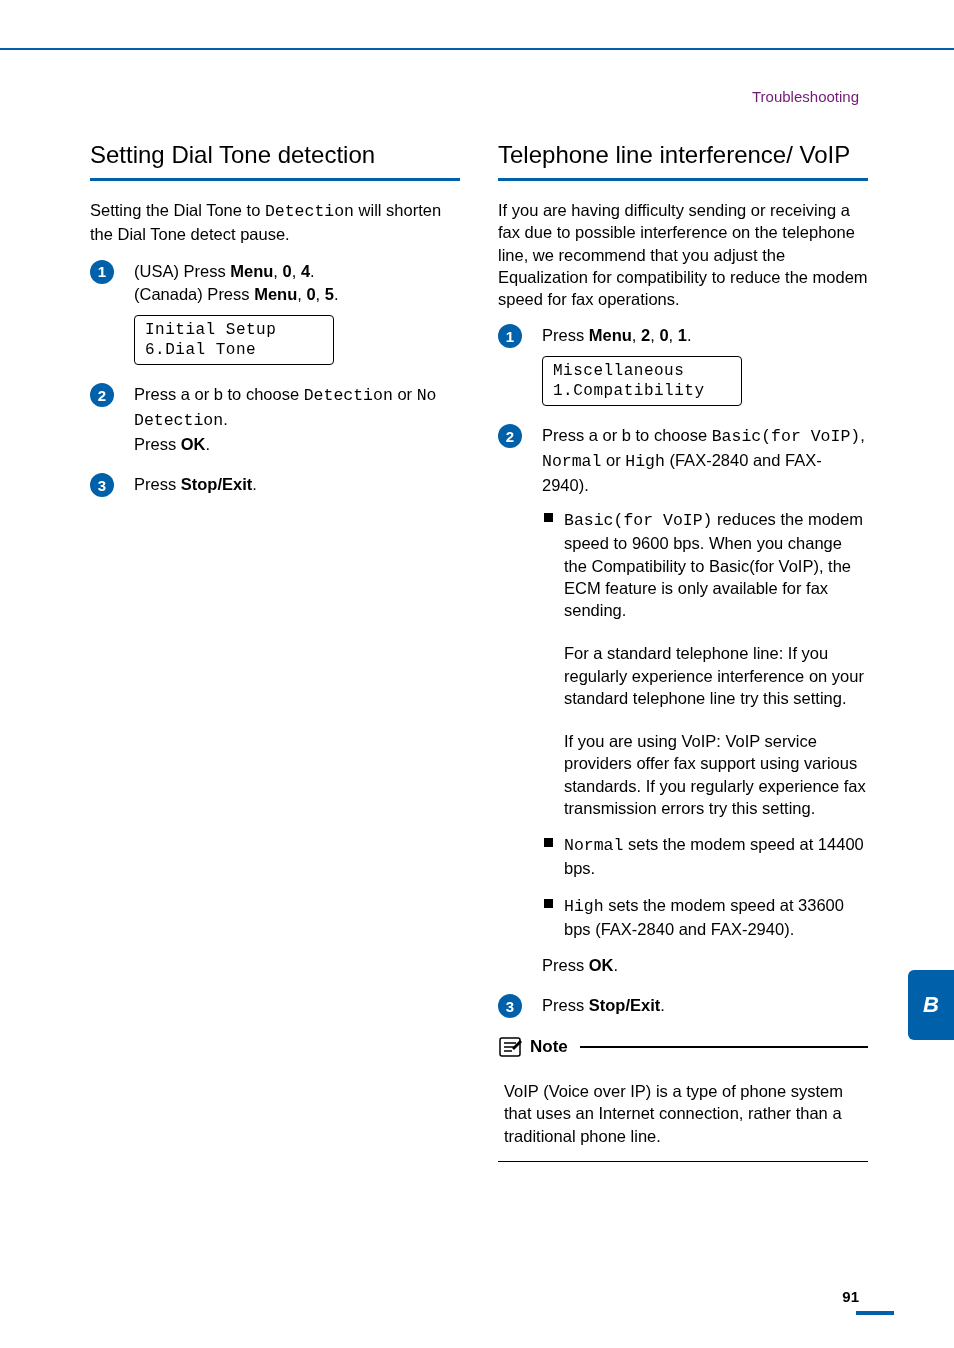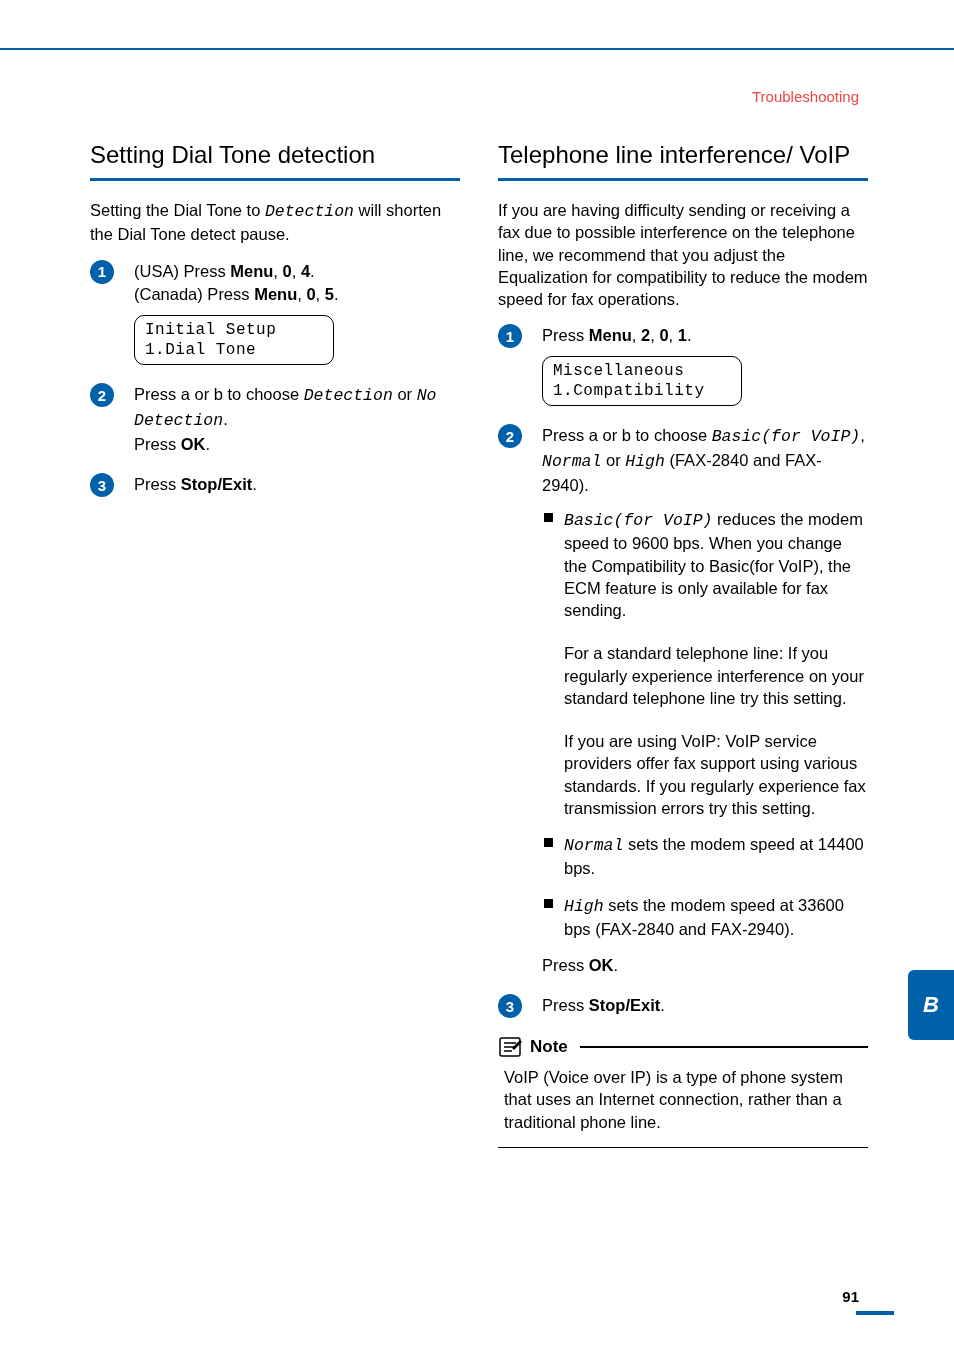"Troubleshooting" .header-right { color: #ef4444 -> #701a75 }
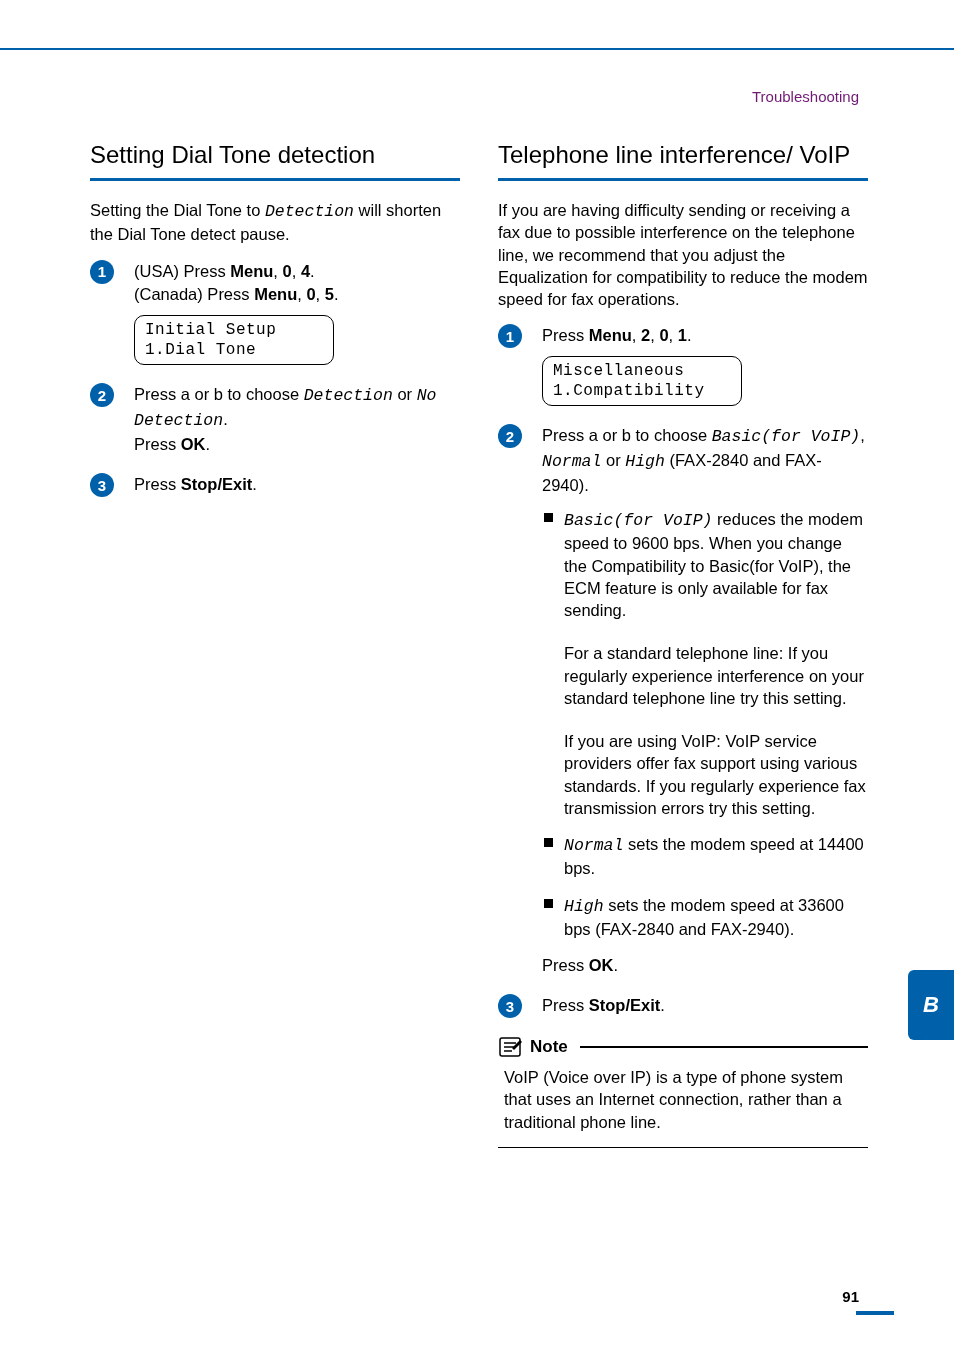"Detection" .mono { font-style: italic -> none }
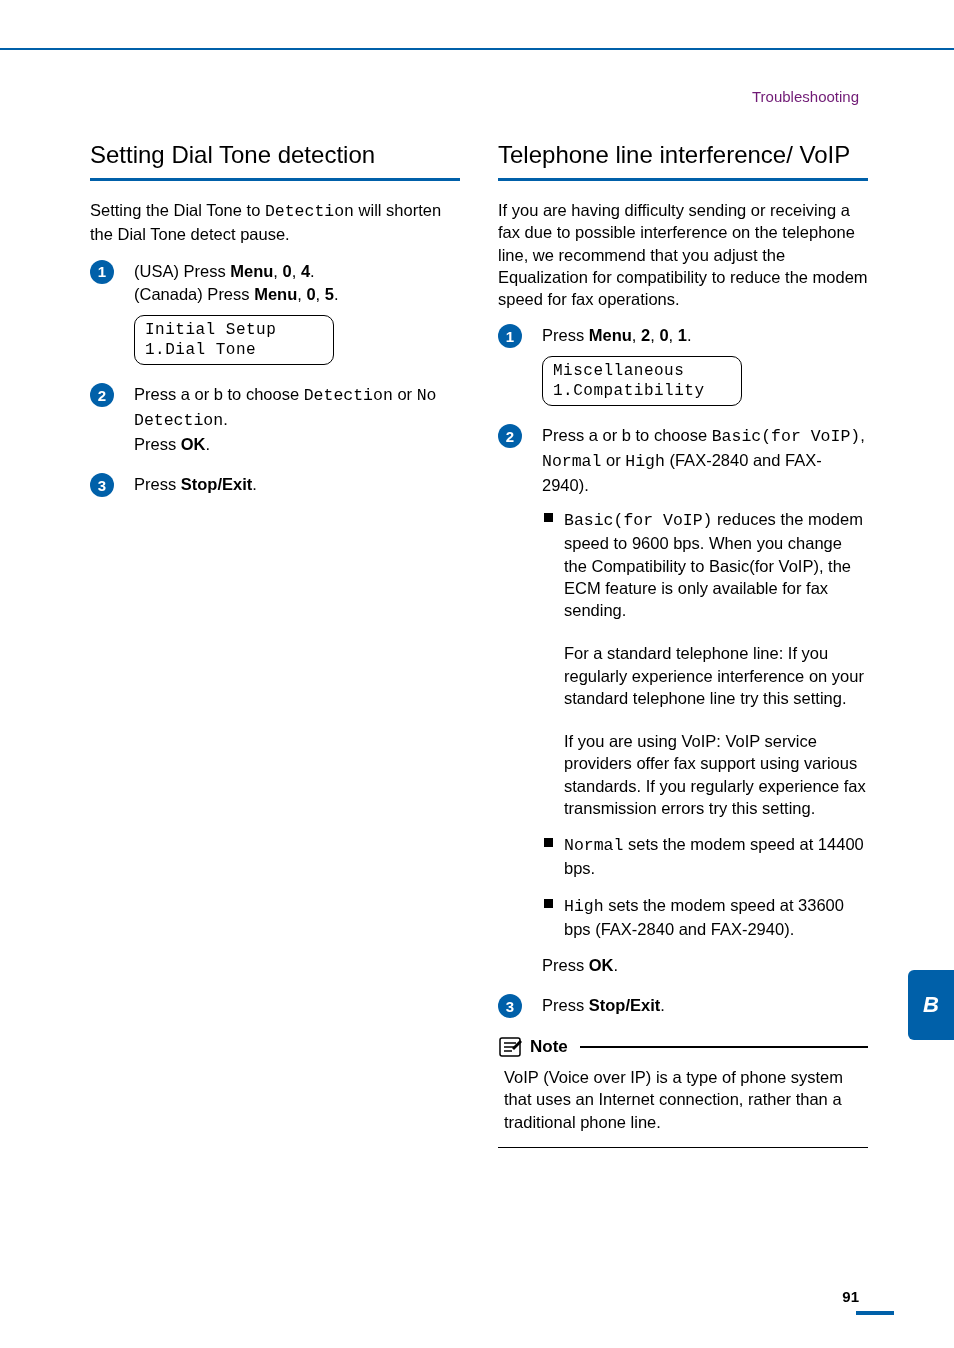"Initial Setup" .lcd { border-radius: 10px -> 4px }
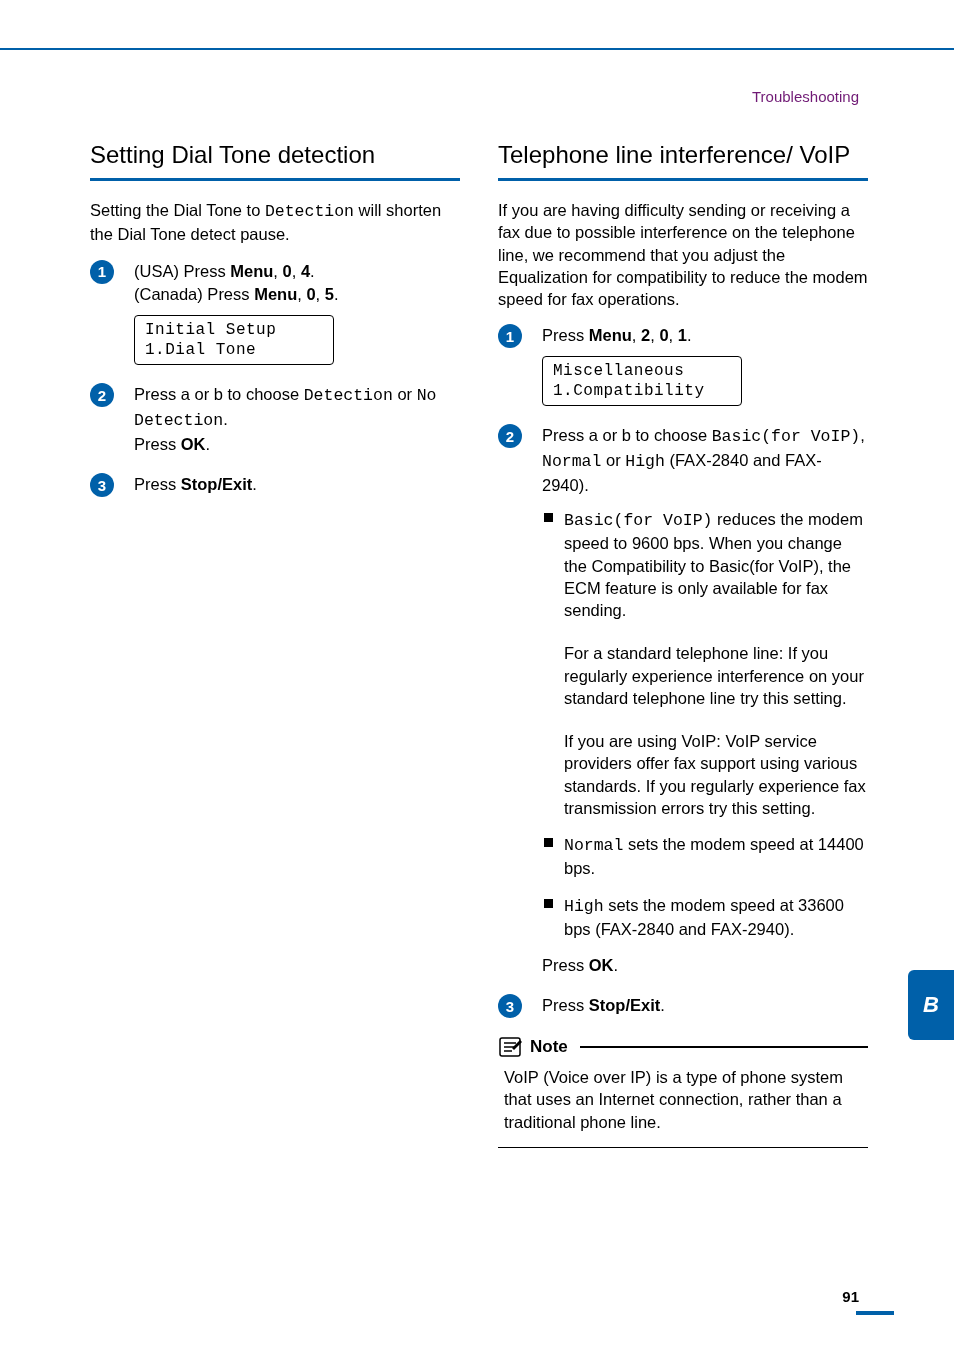"1.Dial Tone" span { text: 1.Dial -> 6.Dial }
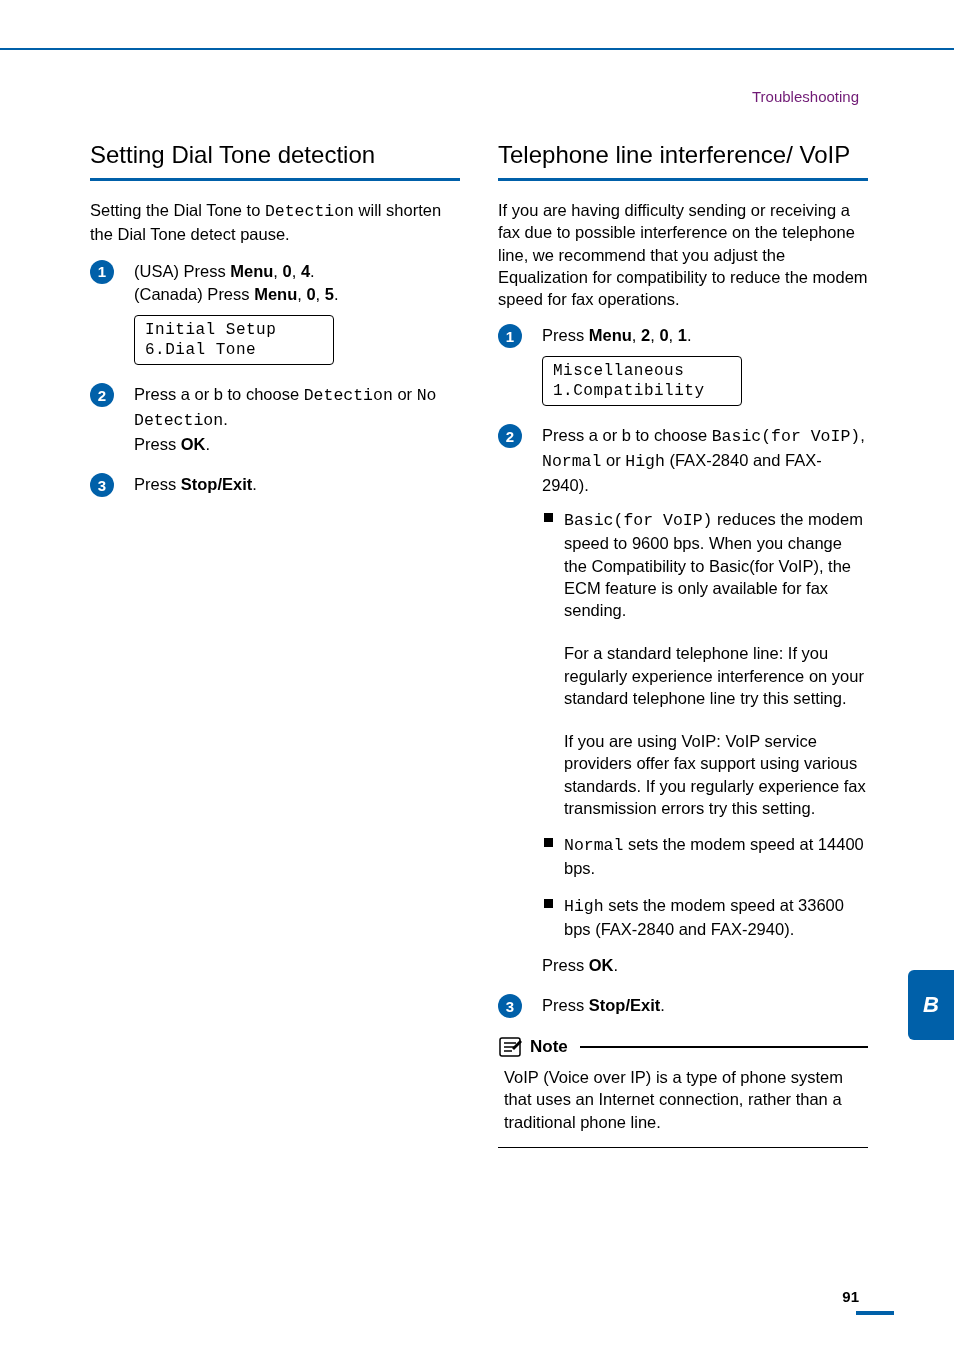"Note" .note-row { margin-bottom: 8px -> 22px }
